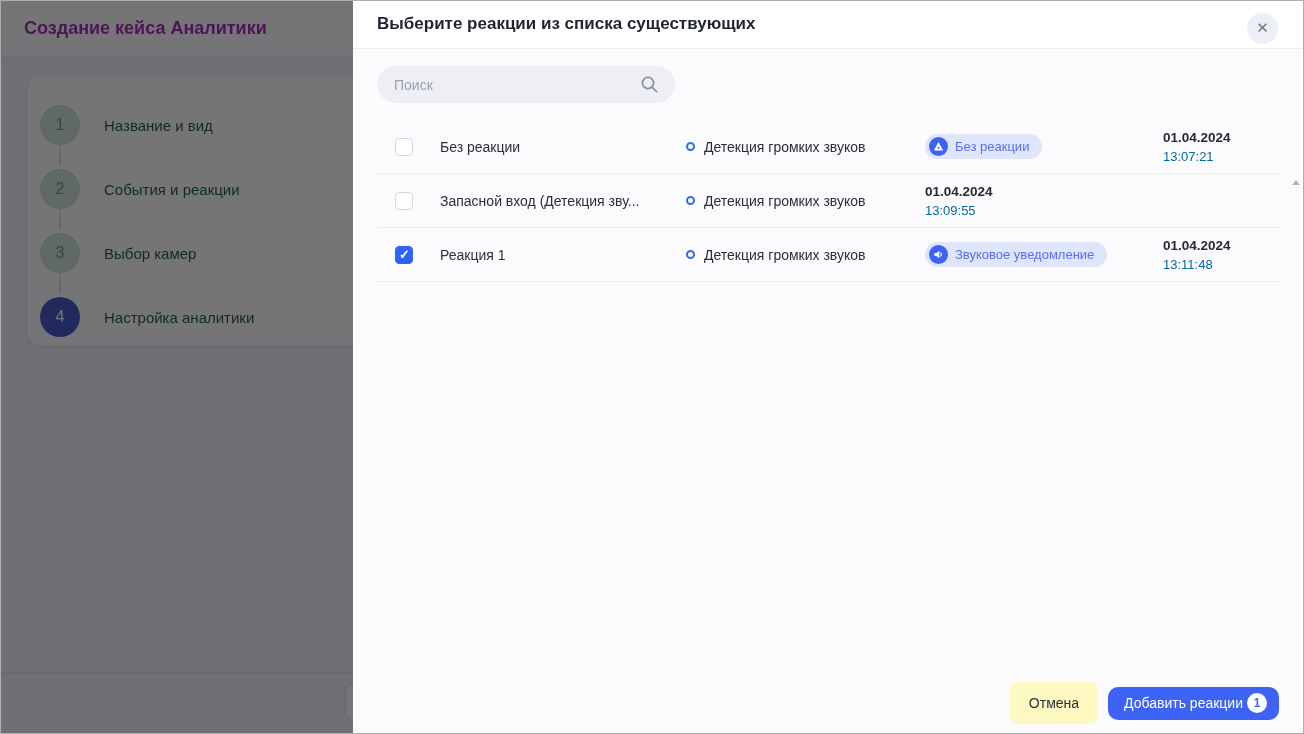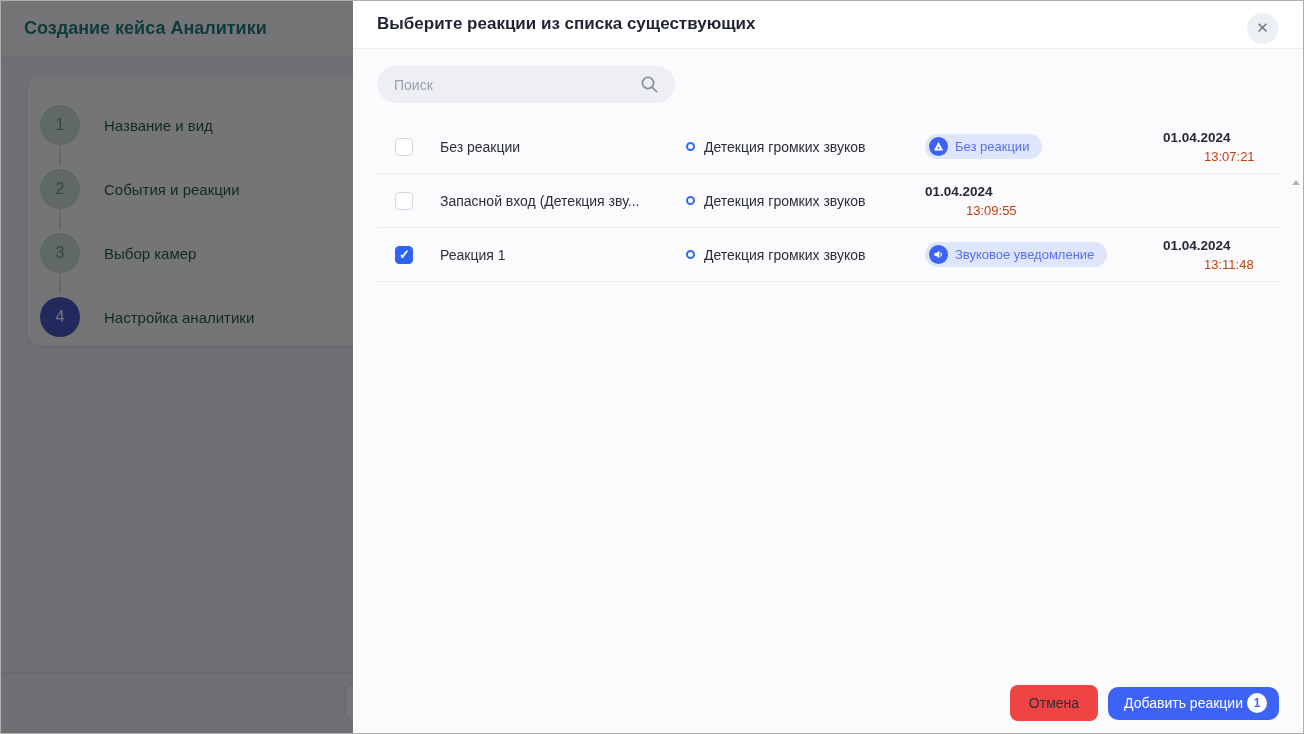"Создание кейса Аналитики" .page-title { color: #0f766e -> #a21caf }
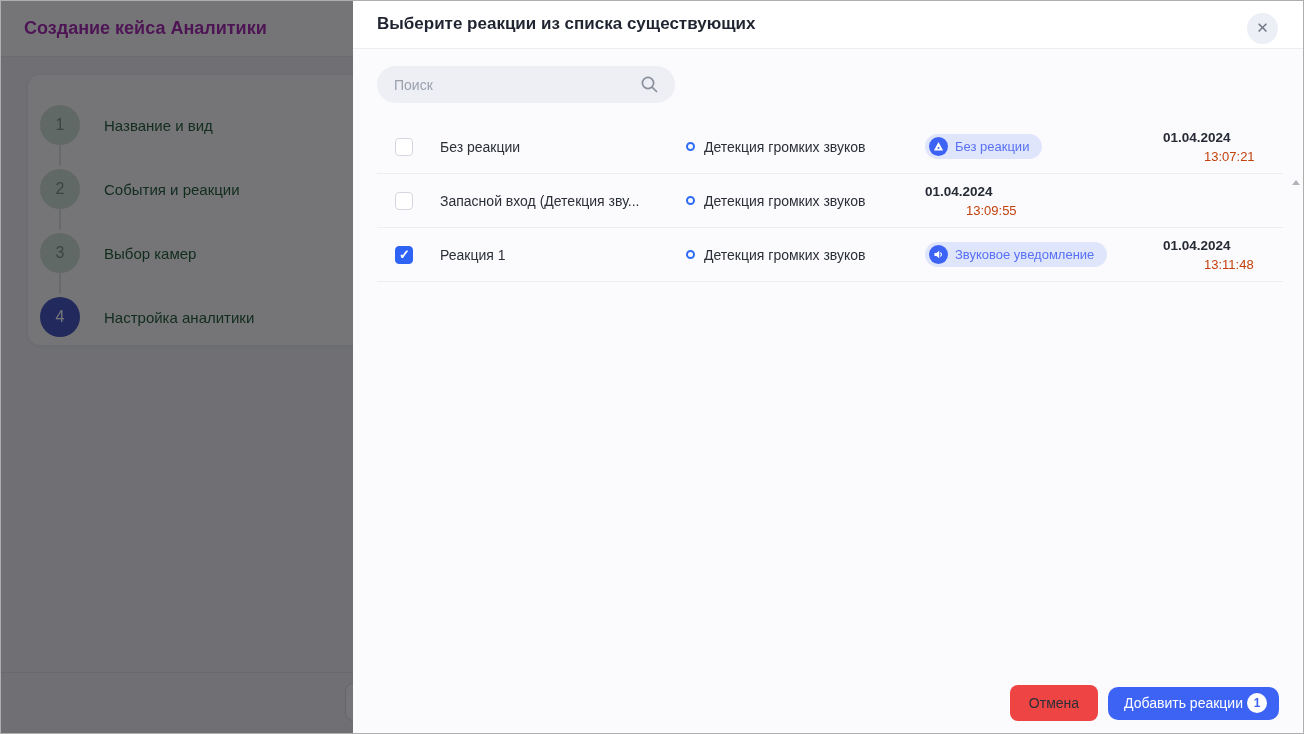"13:07:21" .created-time { color: #c2410c -> #0369a1; margin-left: 41px -> none }
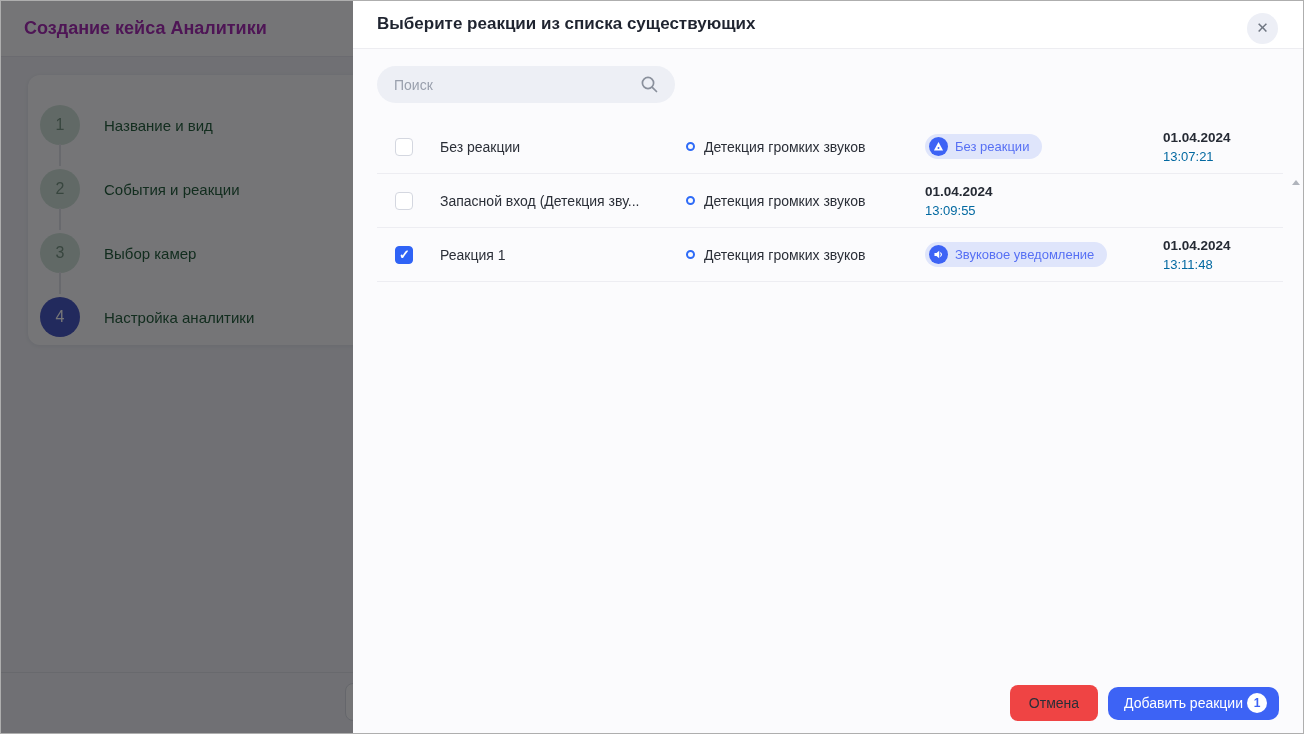"Отмена" .btn-cancel { background: #ef4444 -> #fef9c3; height: 36px -> 42px }
